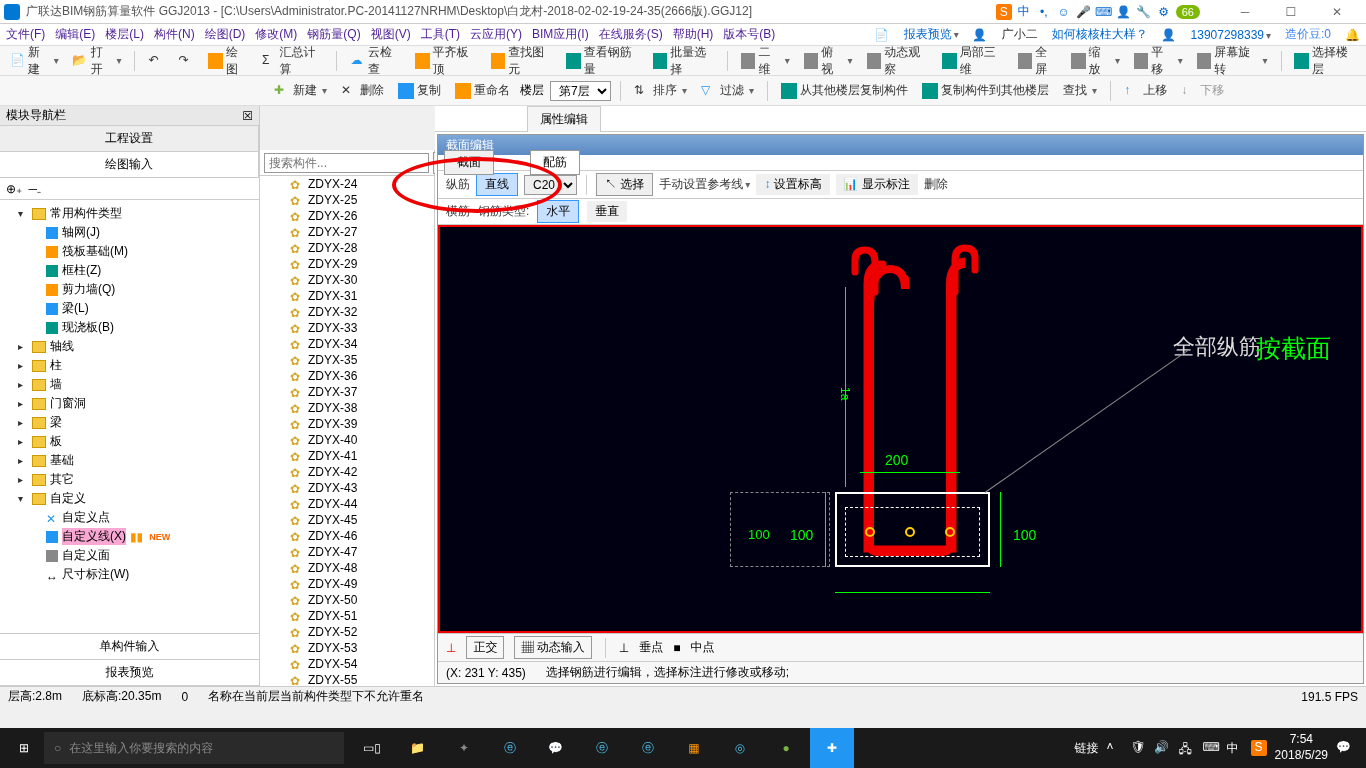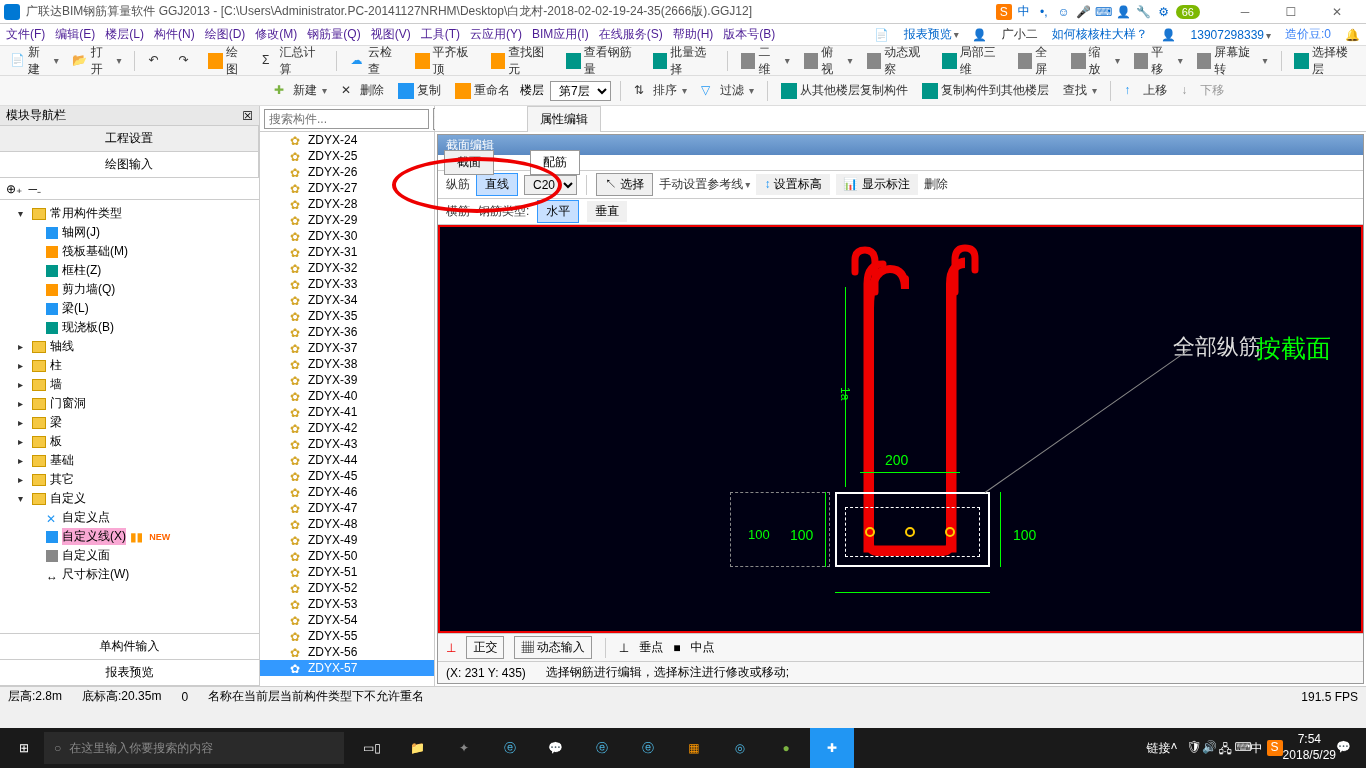"搜索构件..." .mid-panel { margin-top: none -> 44px }
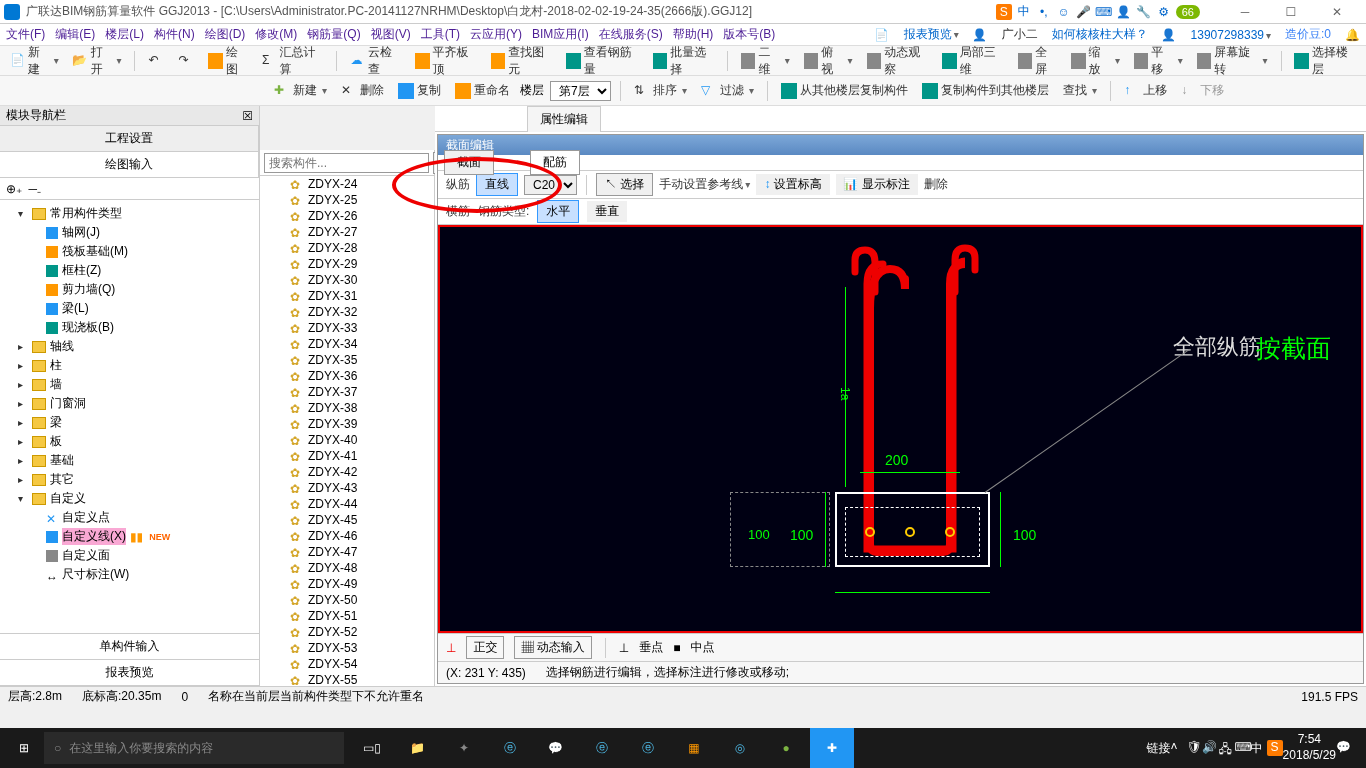"链接" .tray { gap: none -> 8px }
